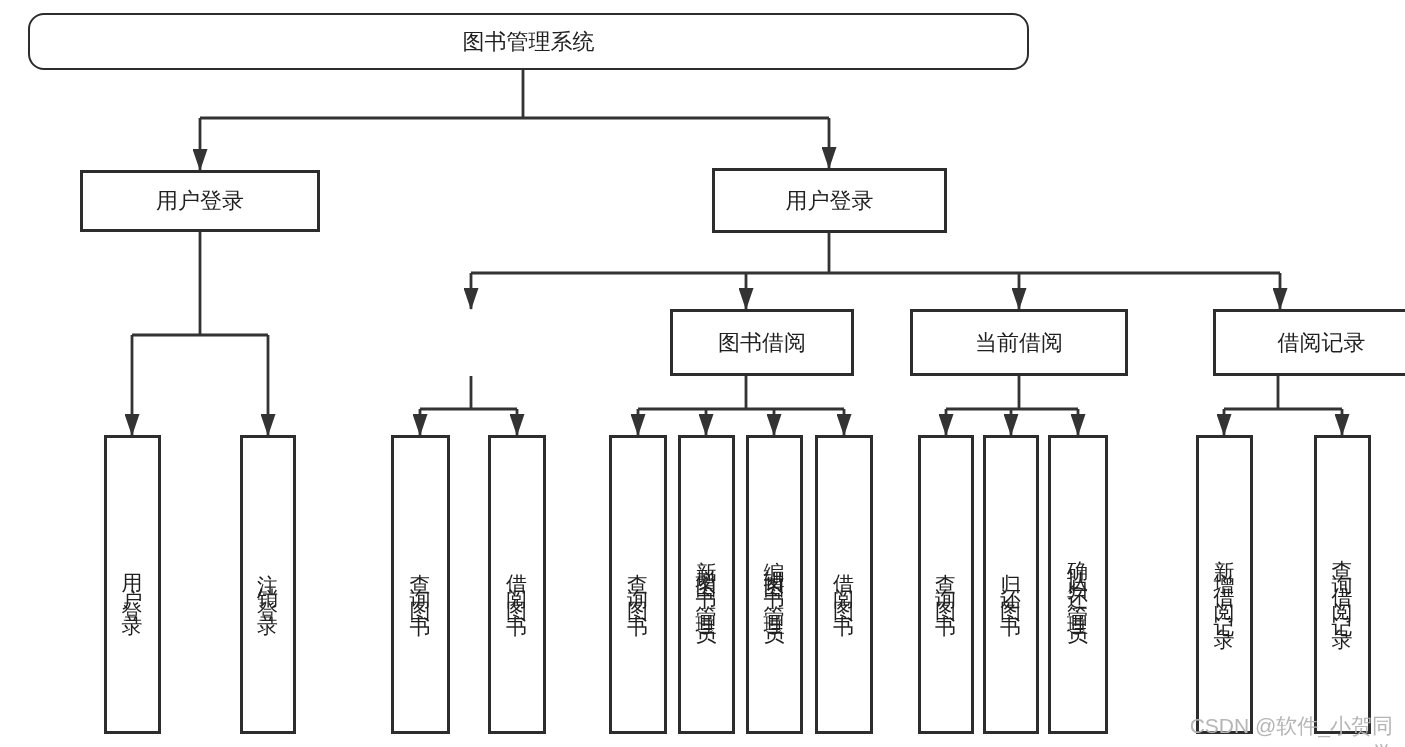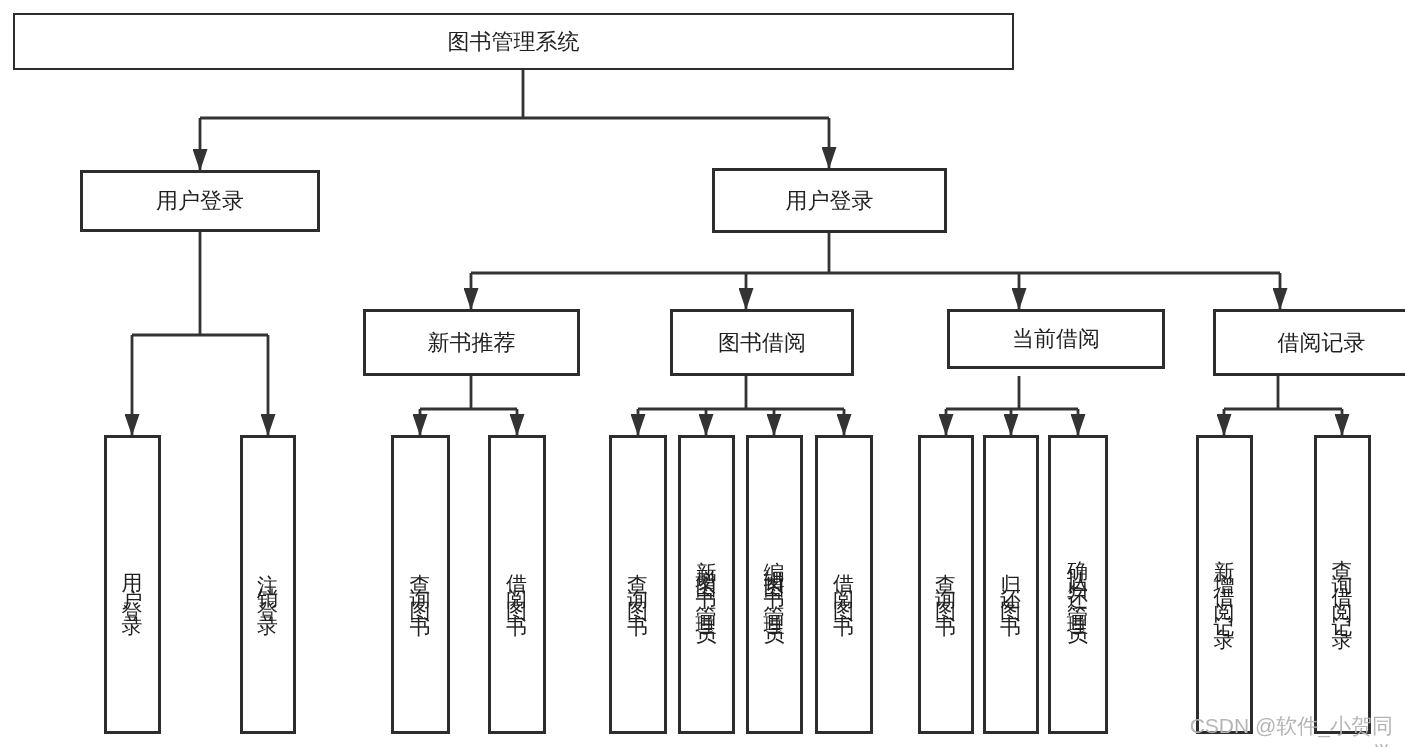"图书管理系统" div.node { border-radius: none -> 16px; left: 13px -> 28px }
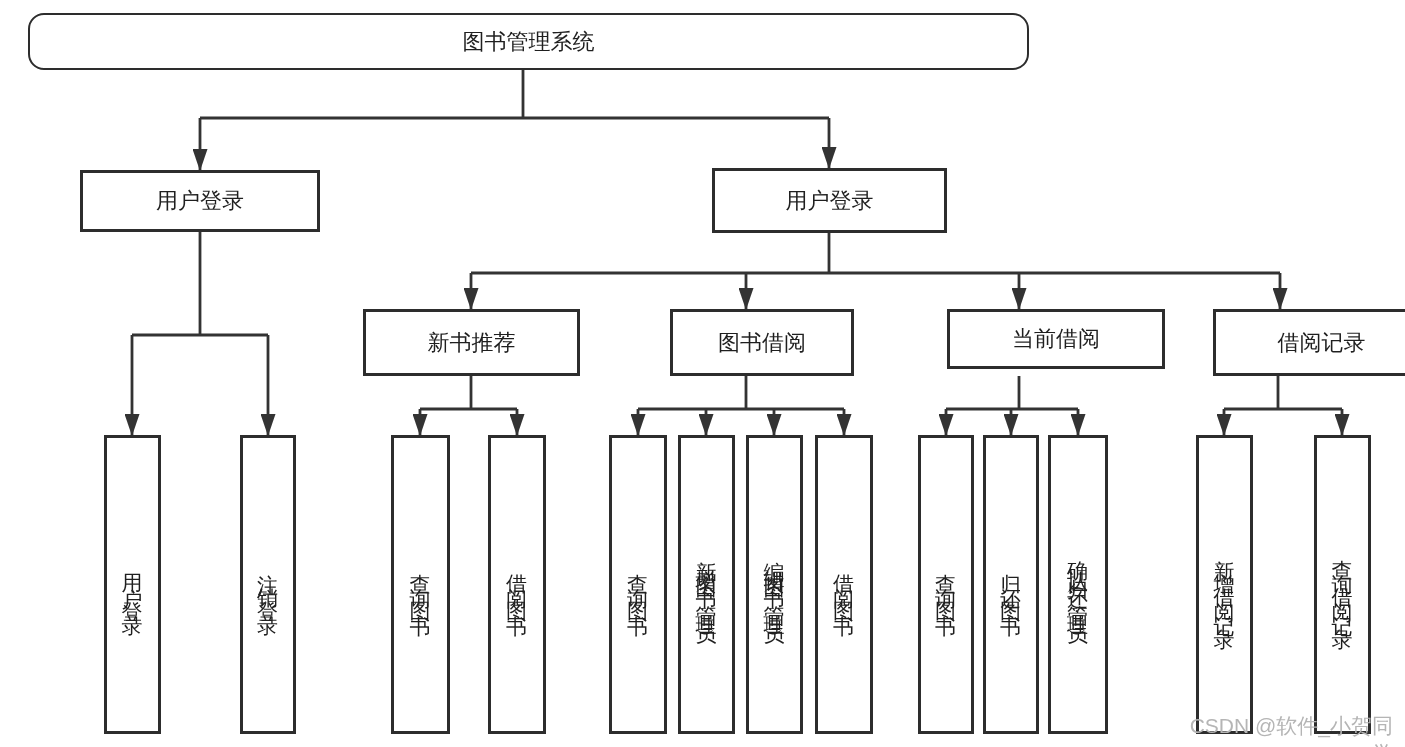"新书推荐" div.node { html: <div> <span>新书推荐</span> </div> -> none }
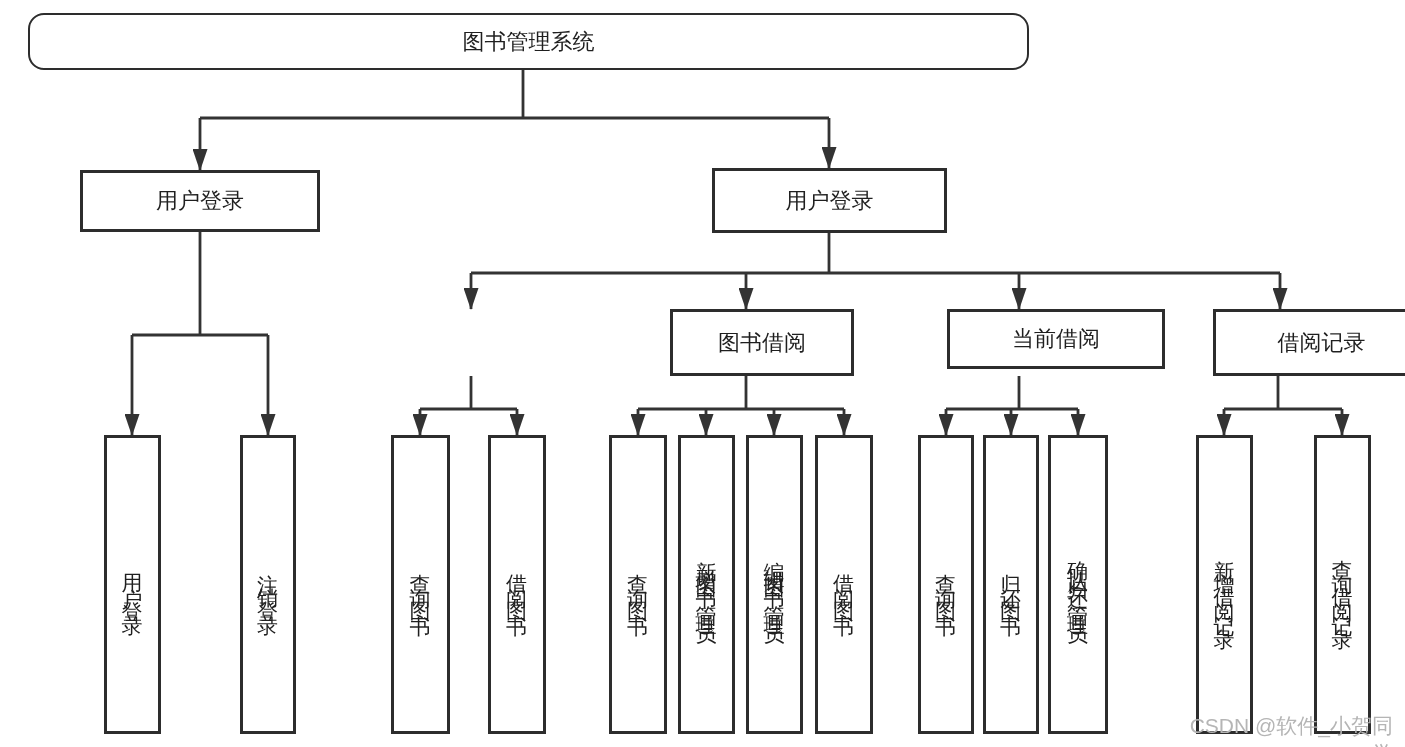"当前借阅" div.node { height: 60px -> 67px; left: 947px -> 910px }
